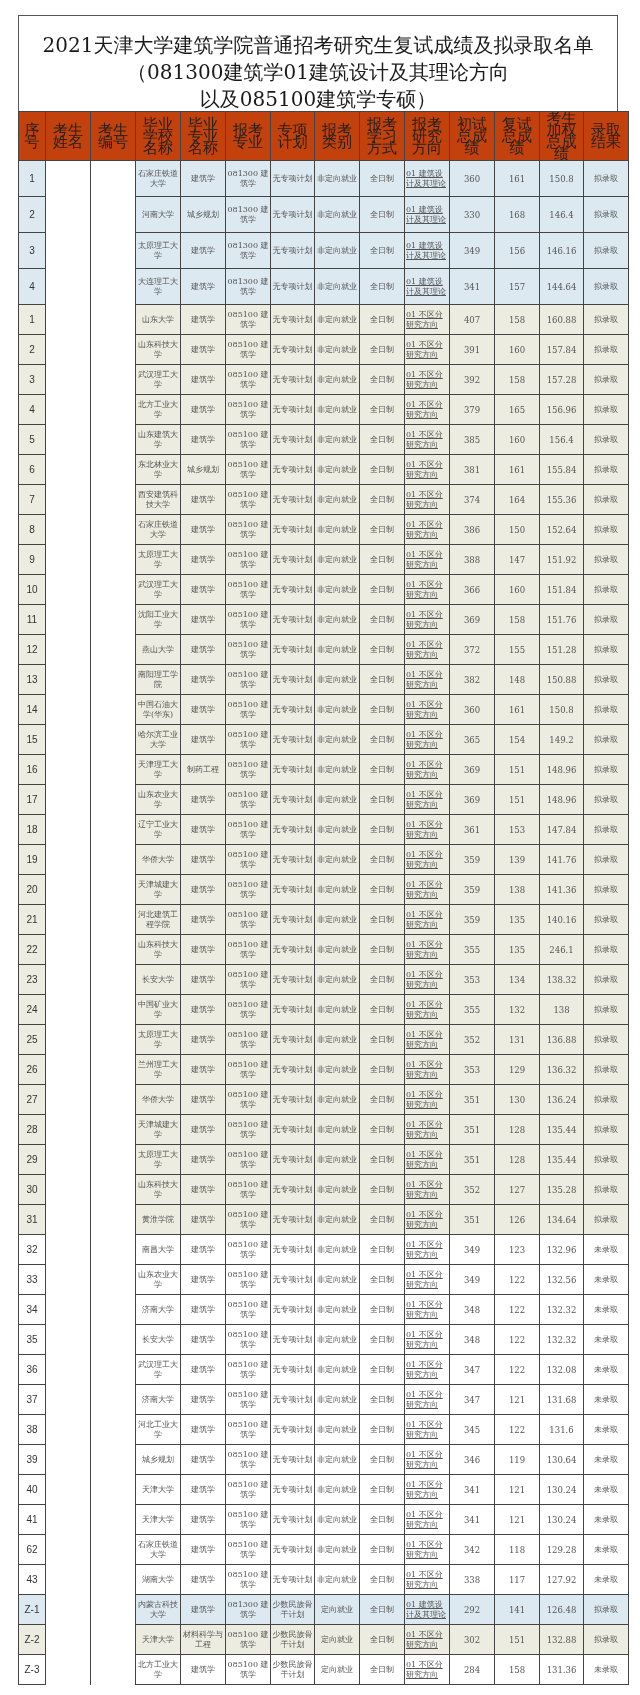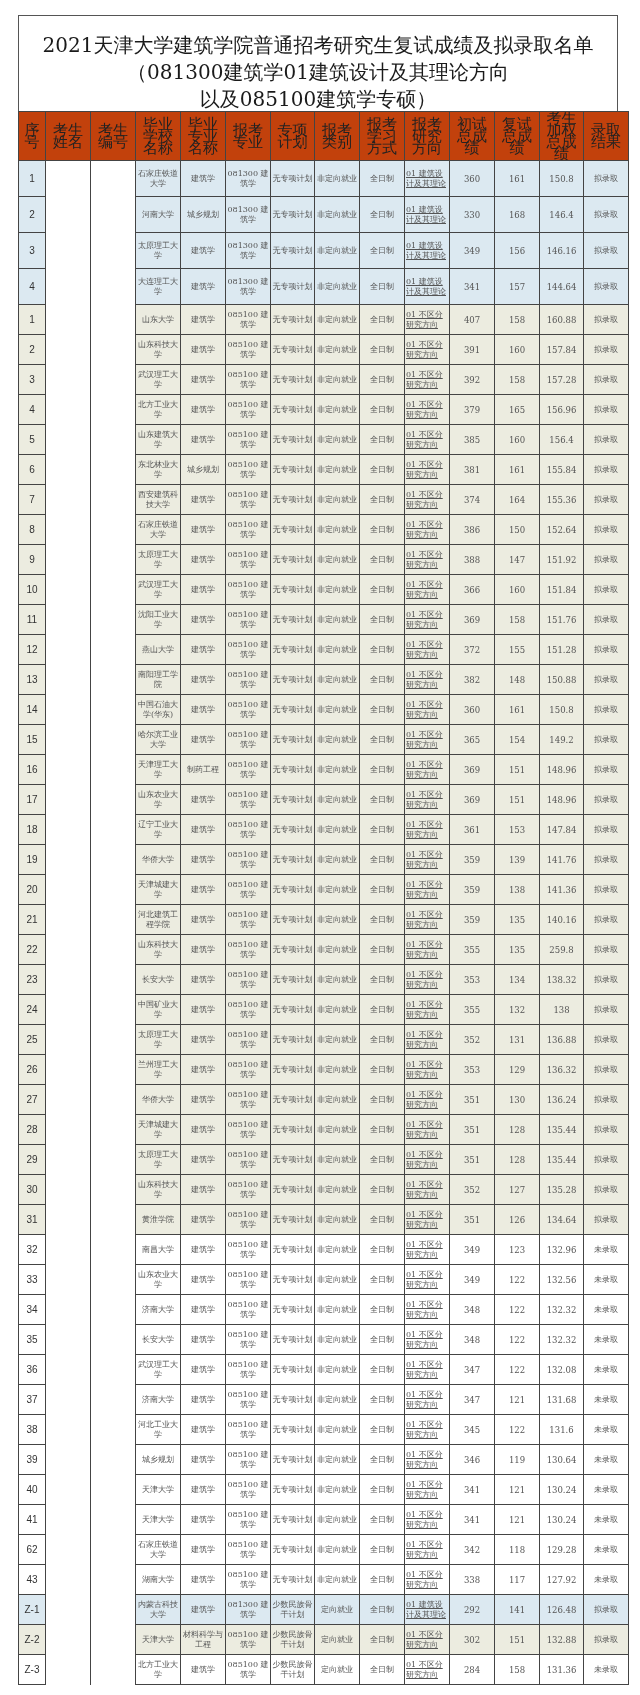"259.8" td.num { text: 259.8 -> 246.1 }
